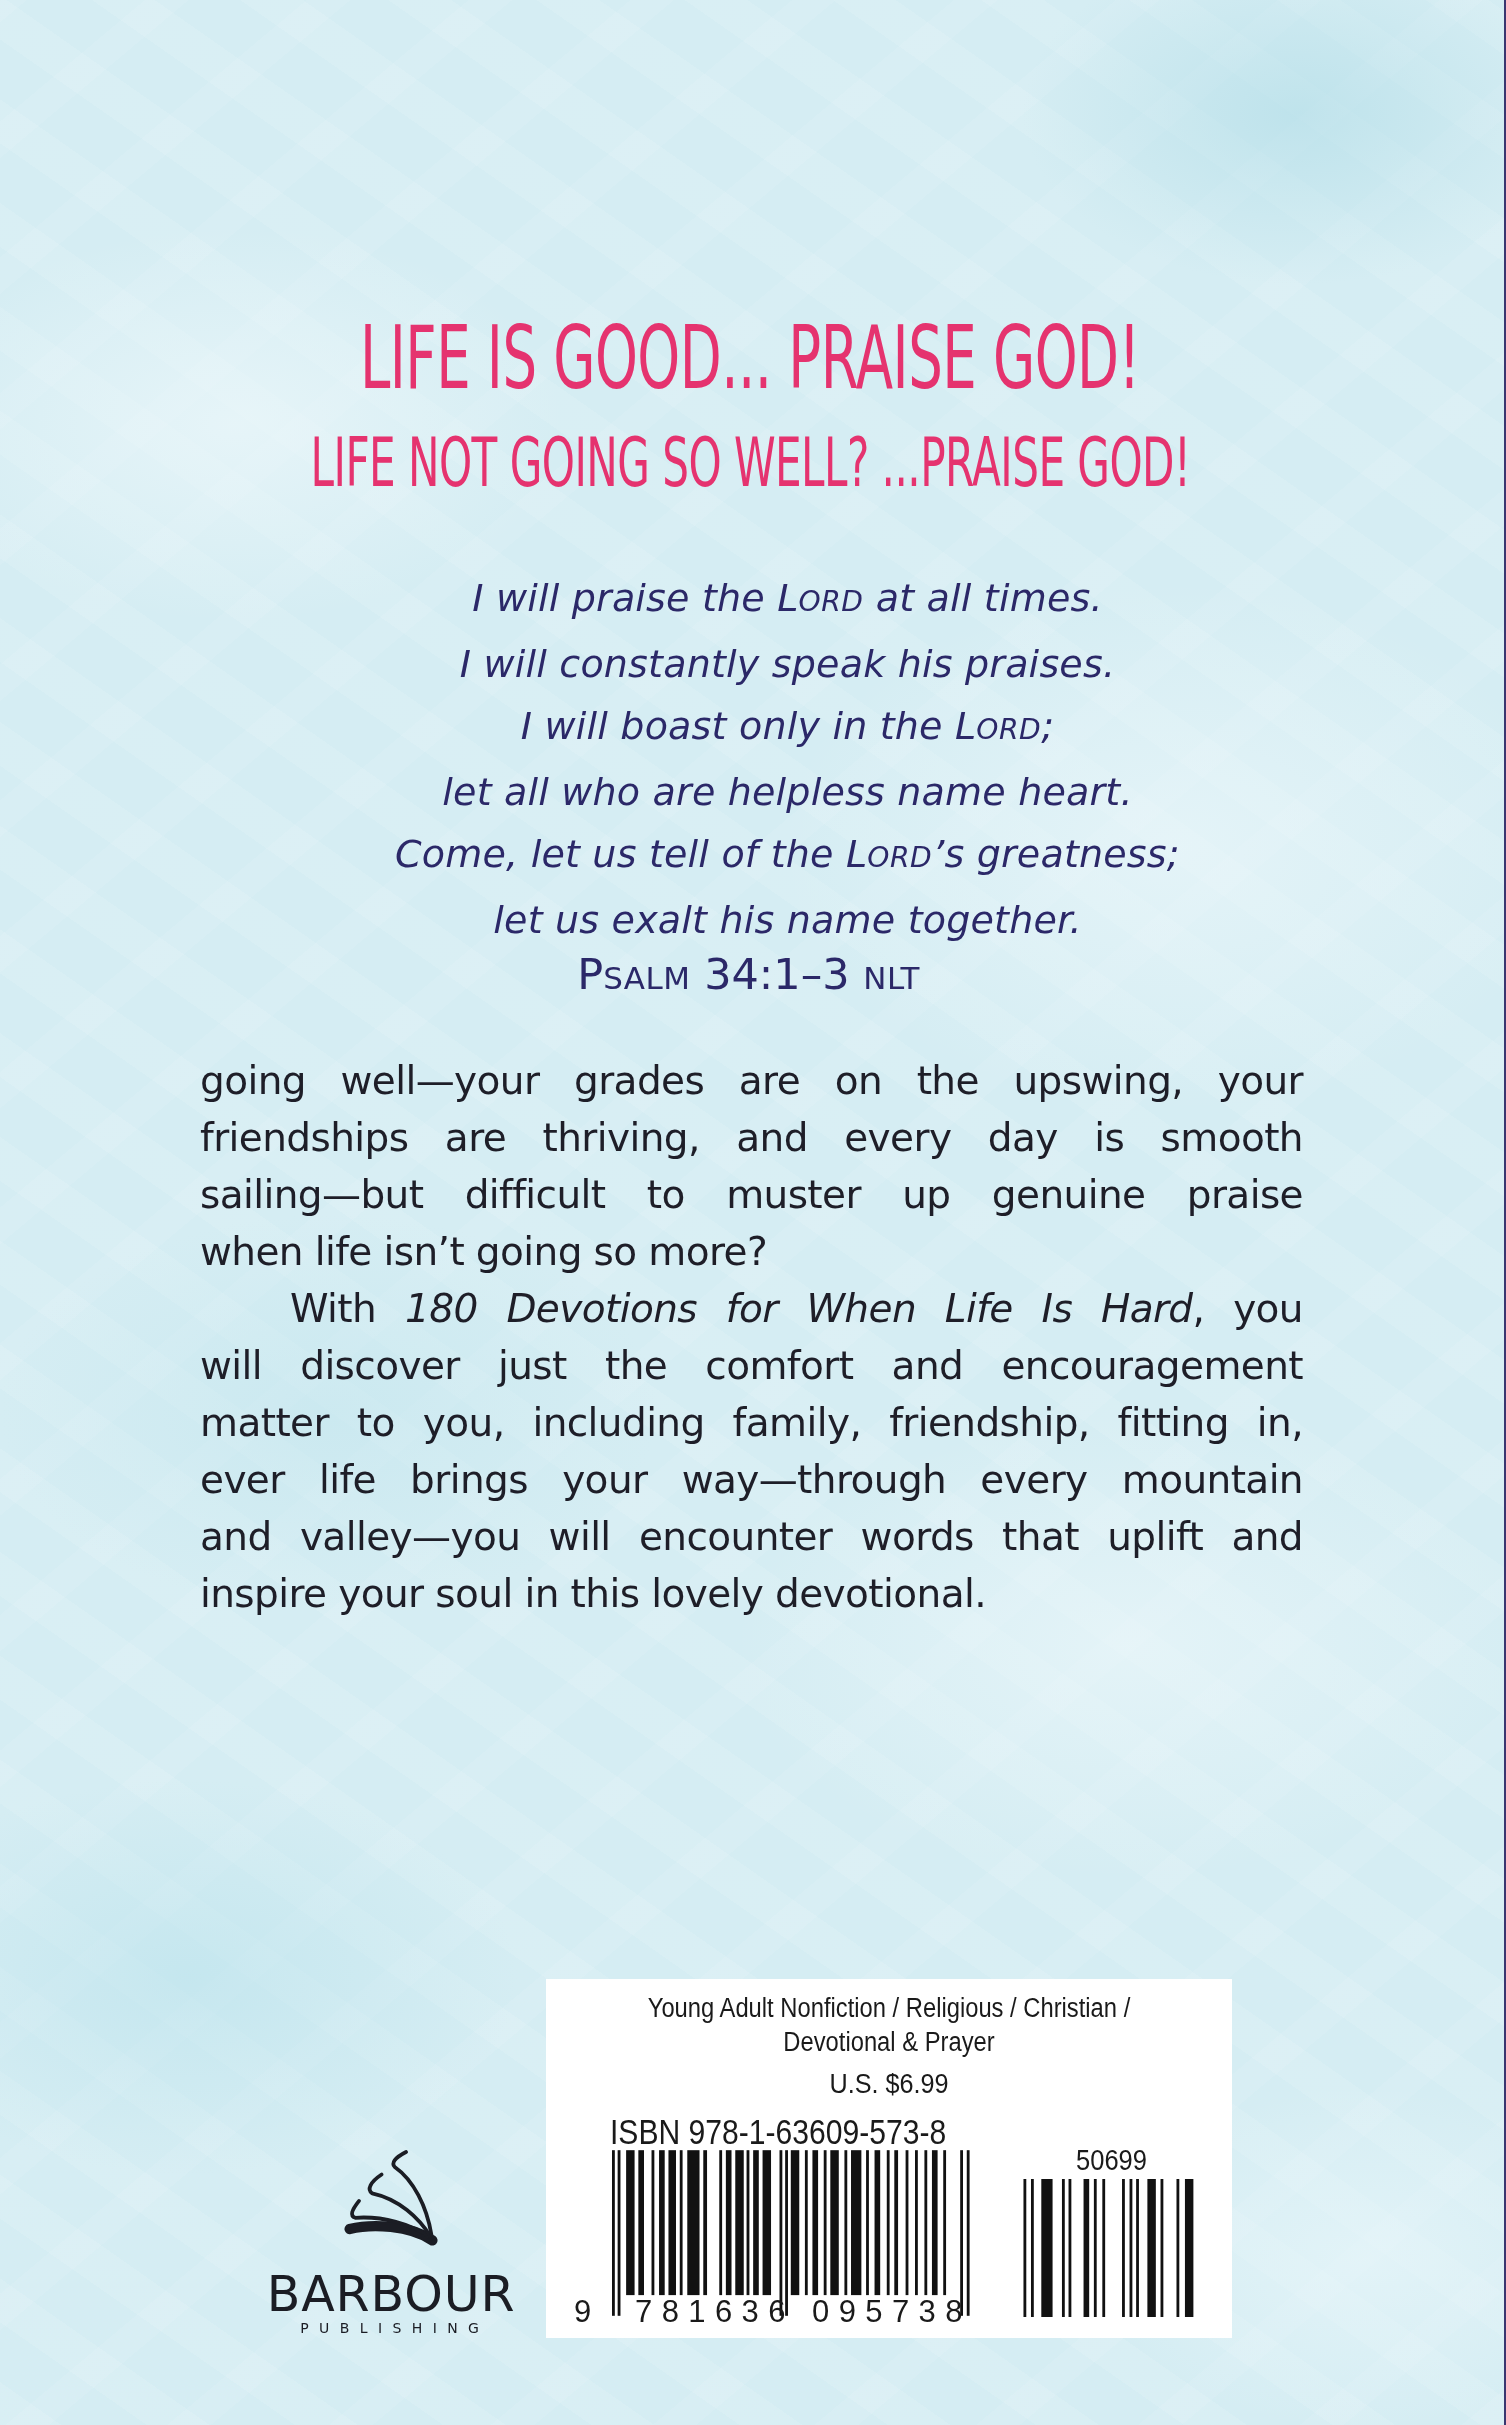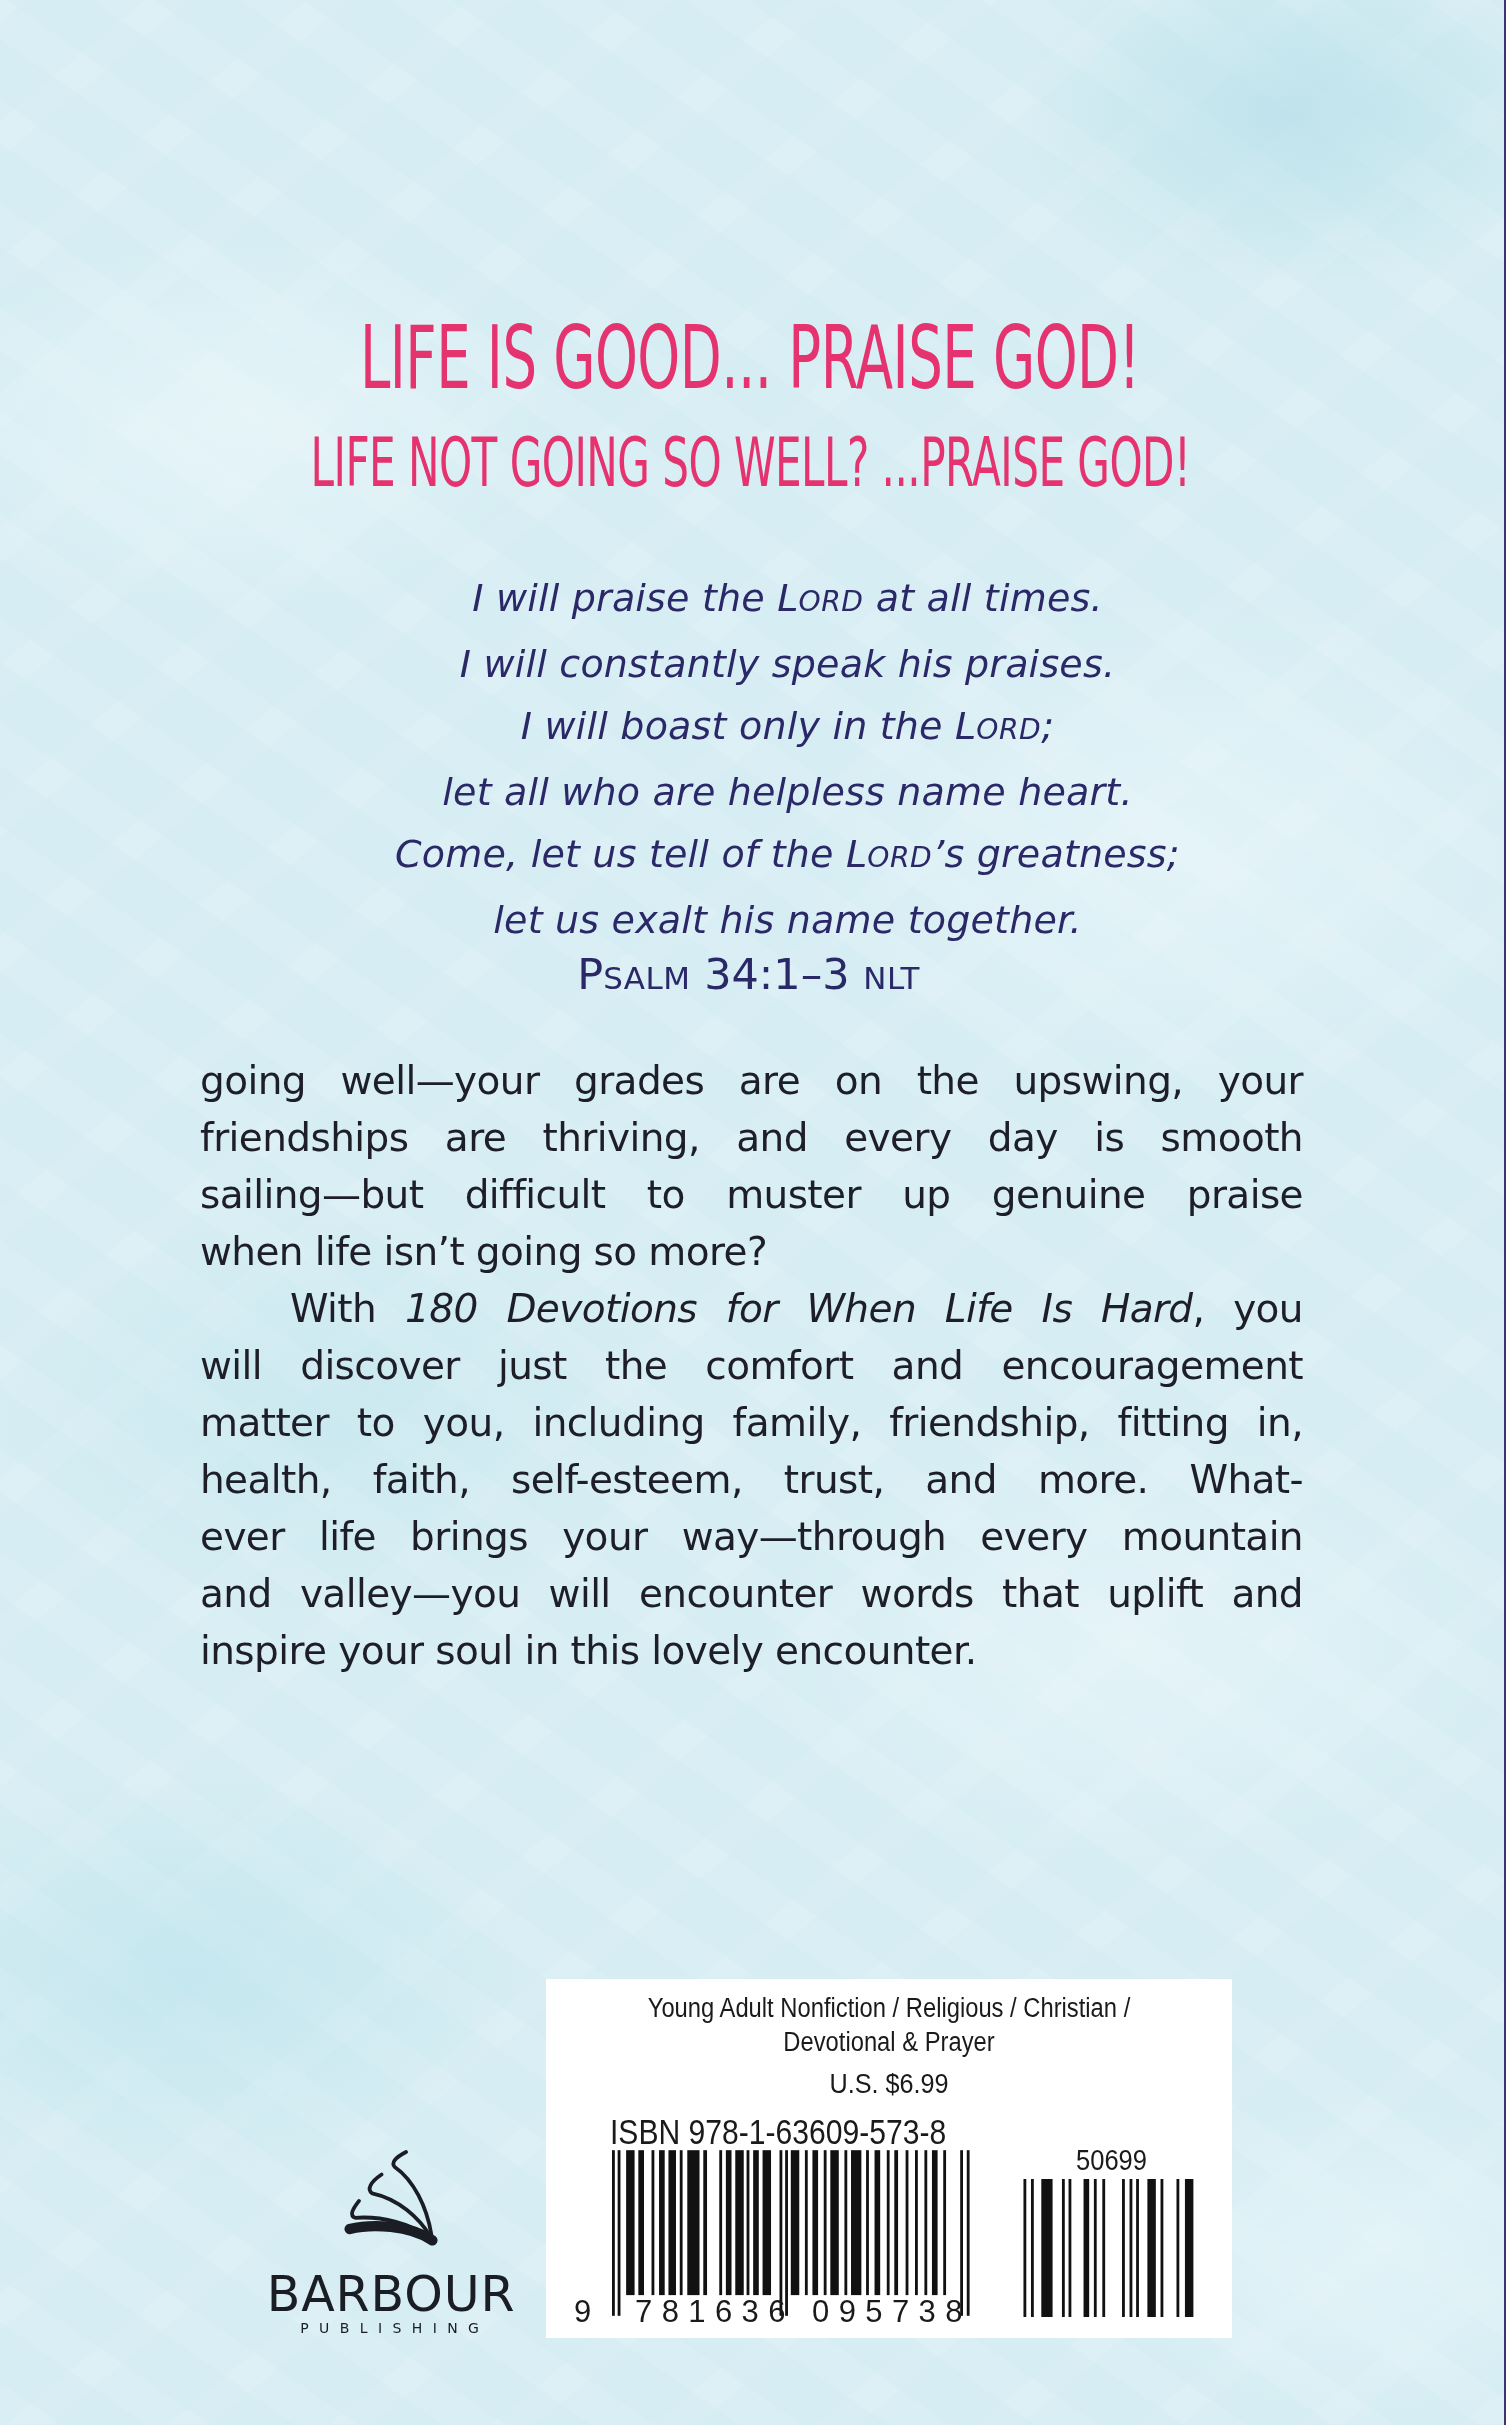"health, faith, self-esteem, trust, and" span.bline { html: <span>health, faith, self-esteem, trust, and more. What-</span> -> none }
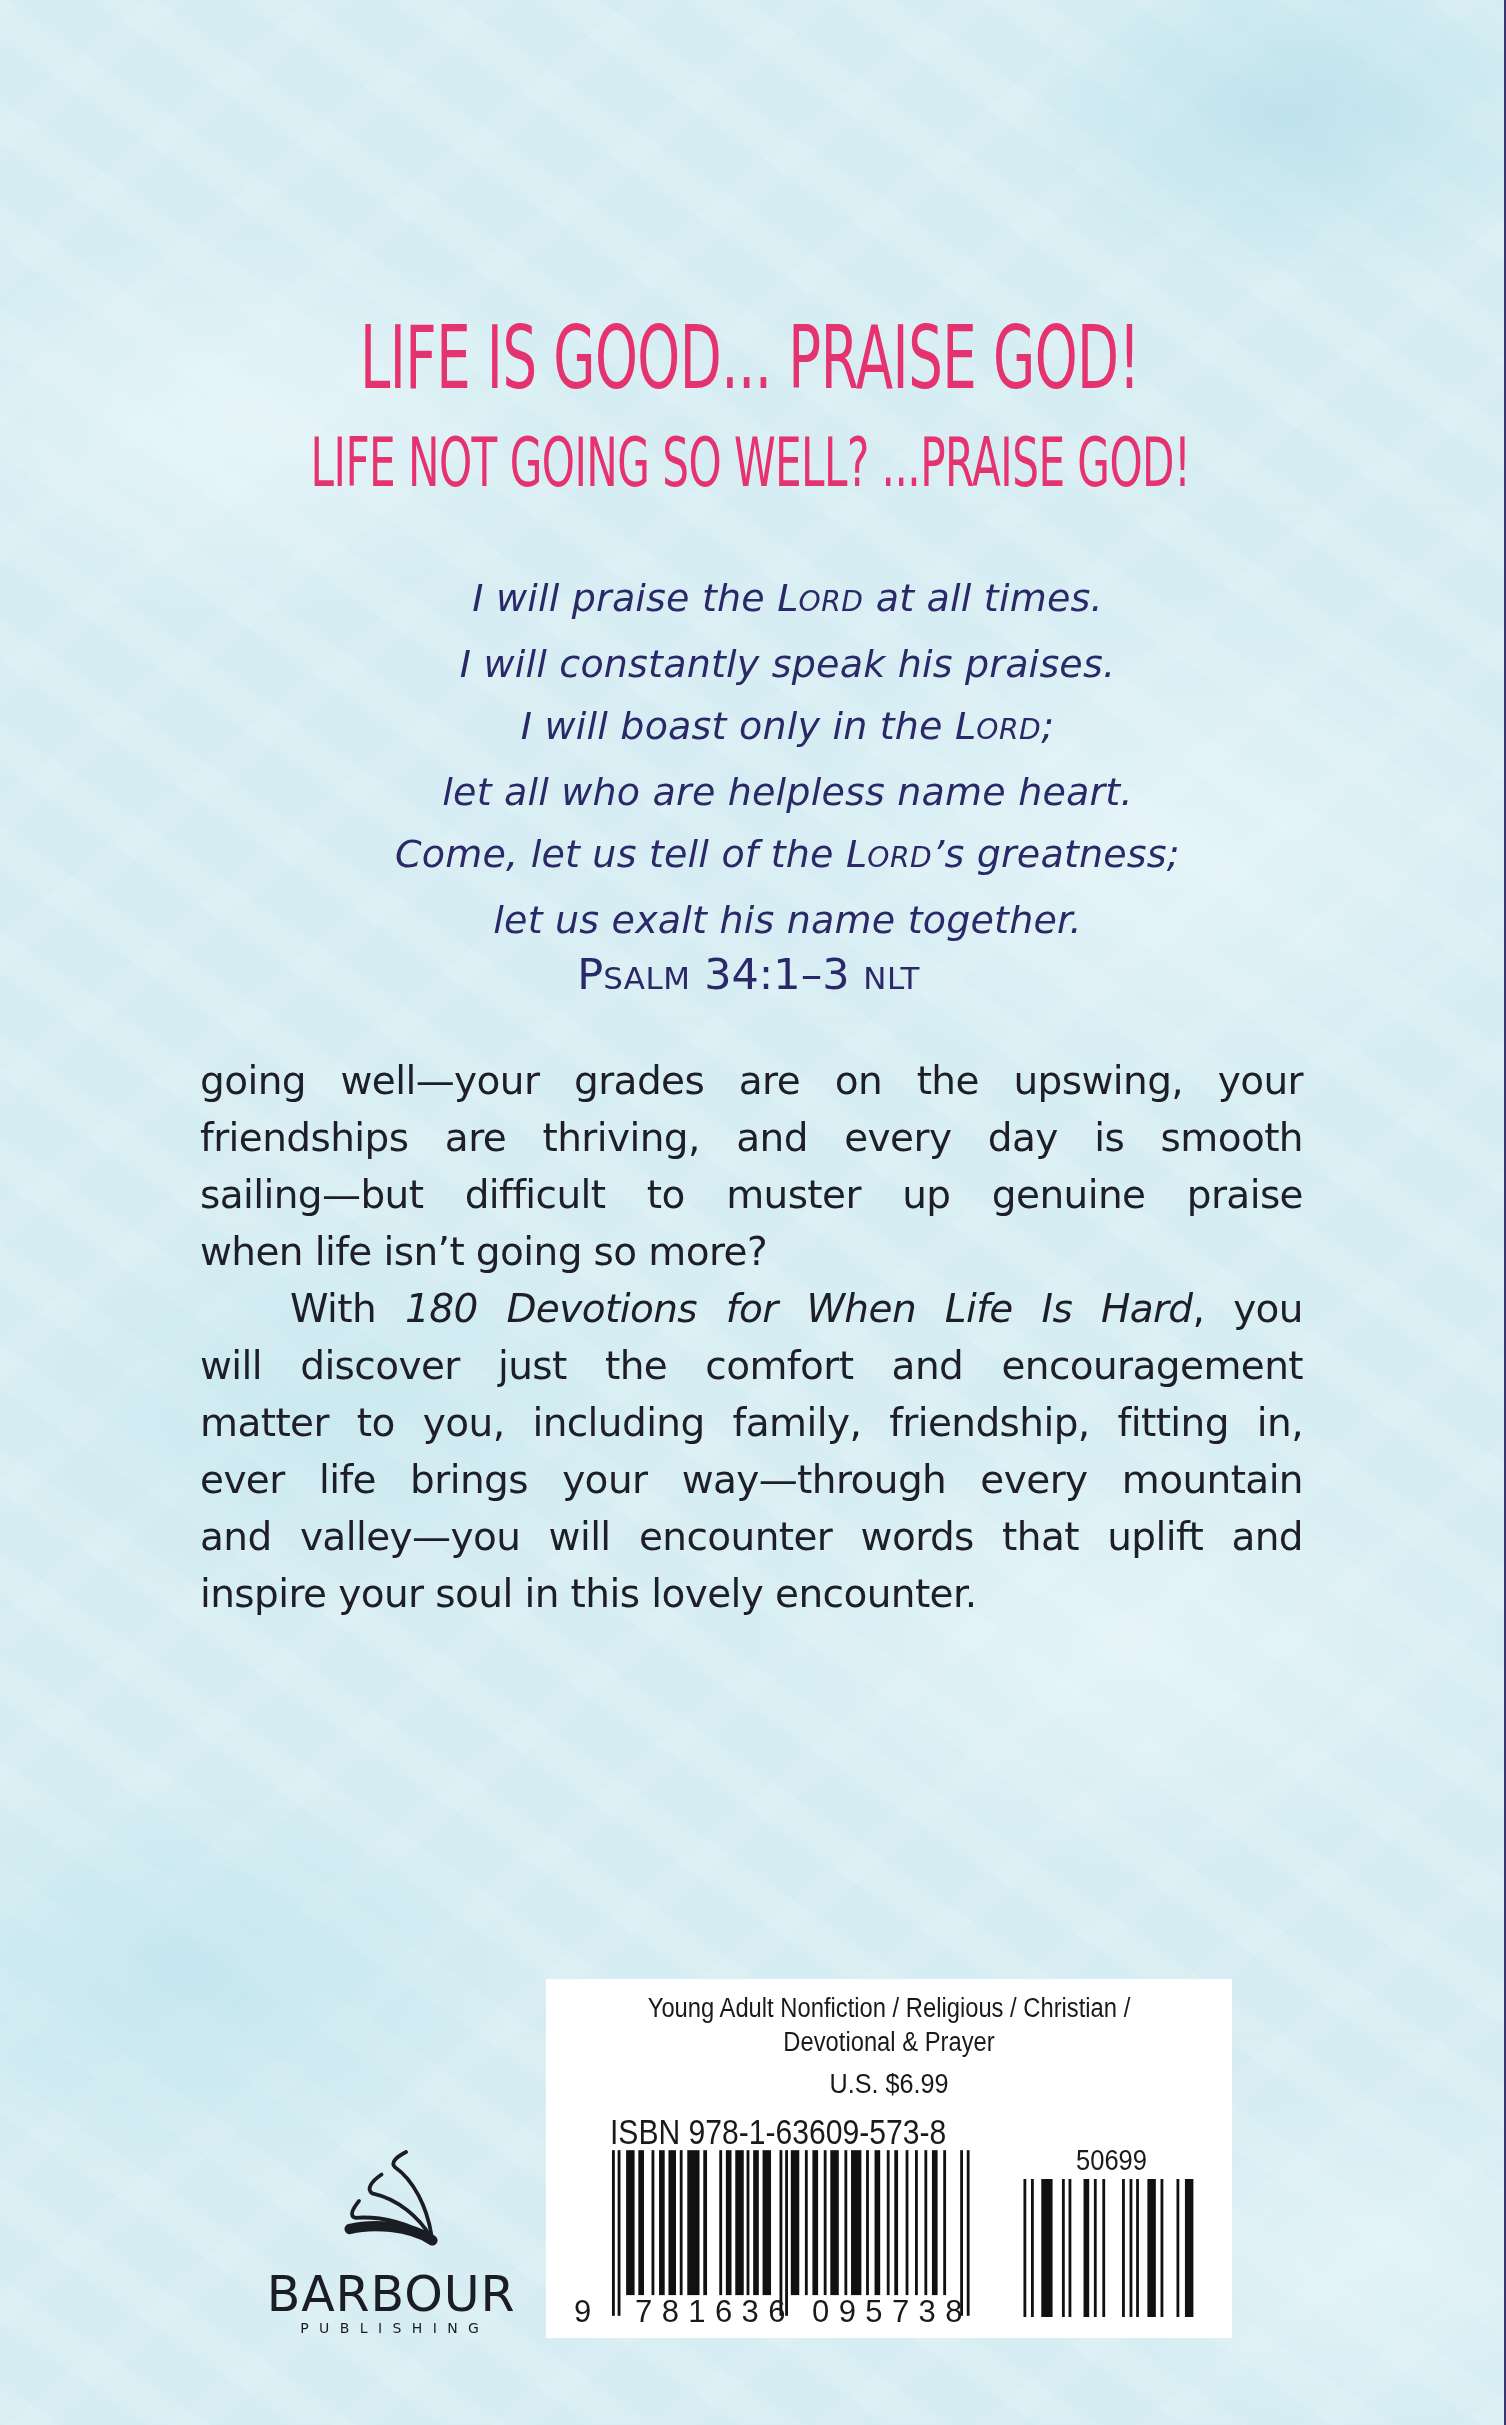"inspire your soul in this" span.bline { text: encounter -> devotional }
